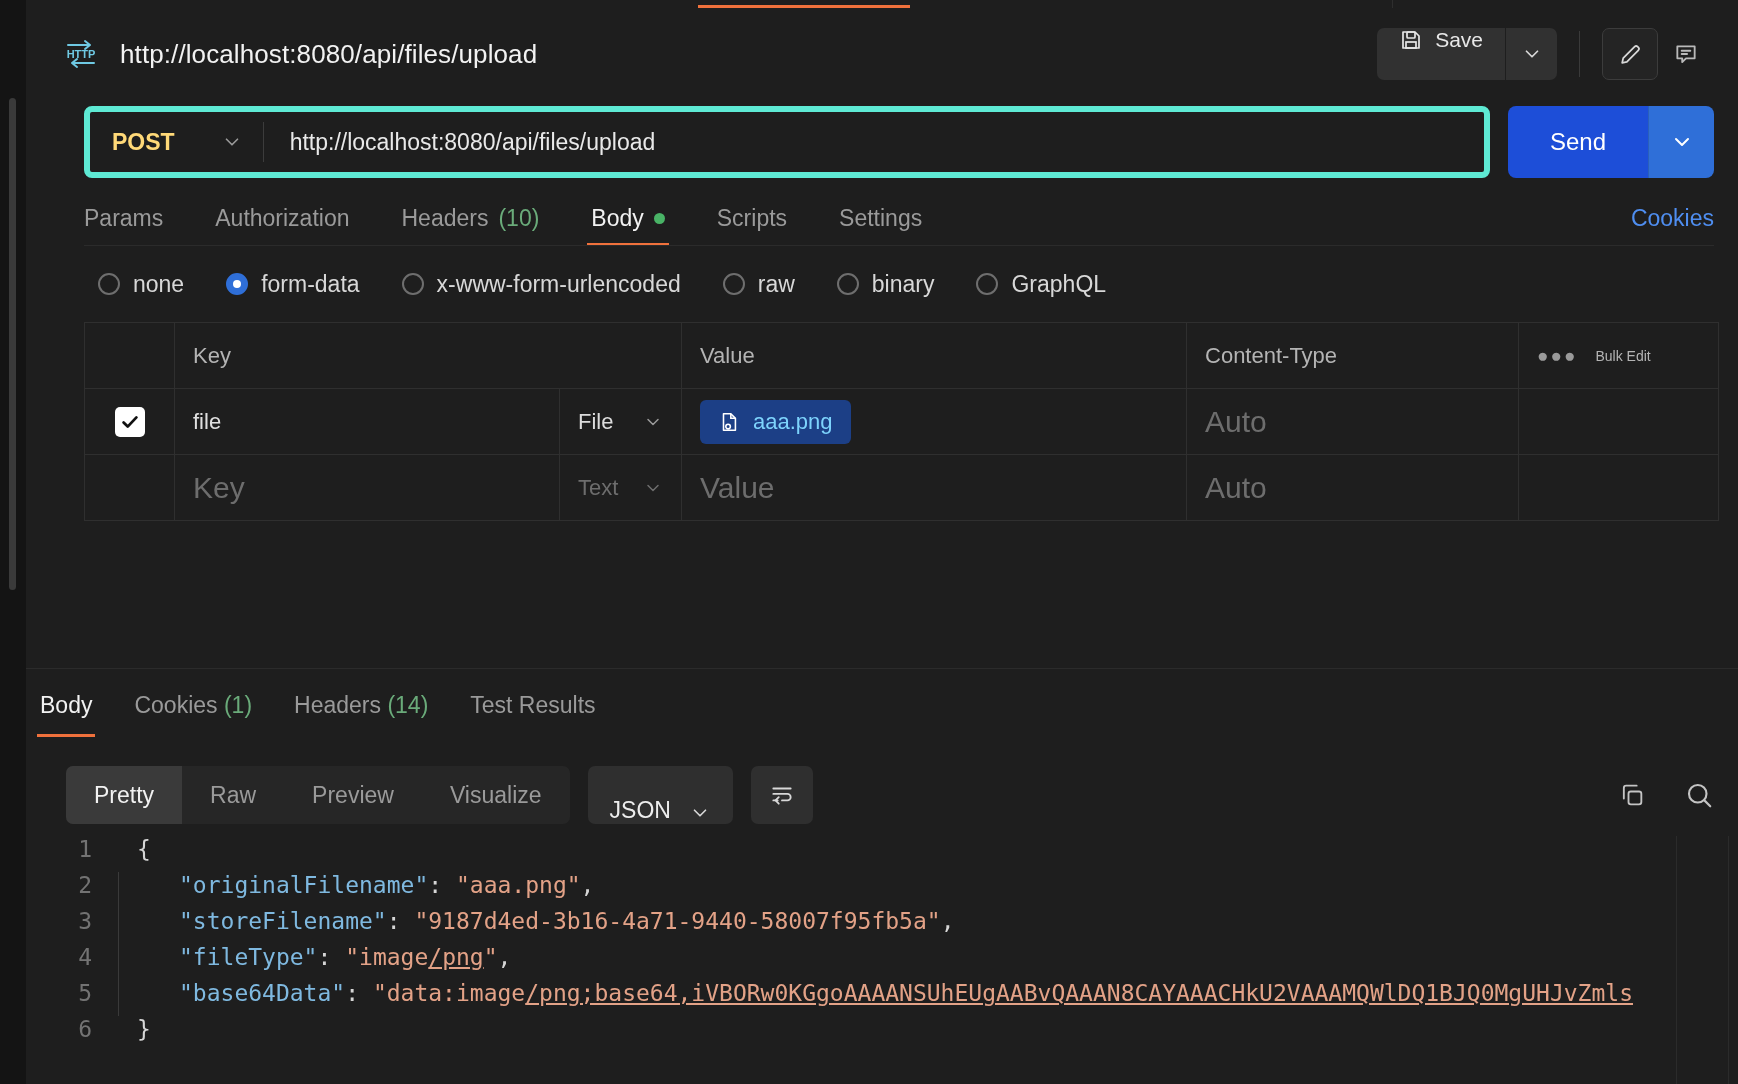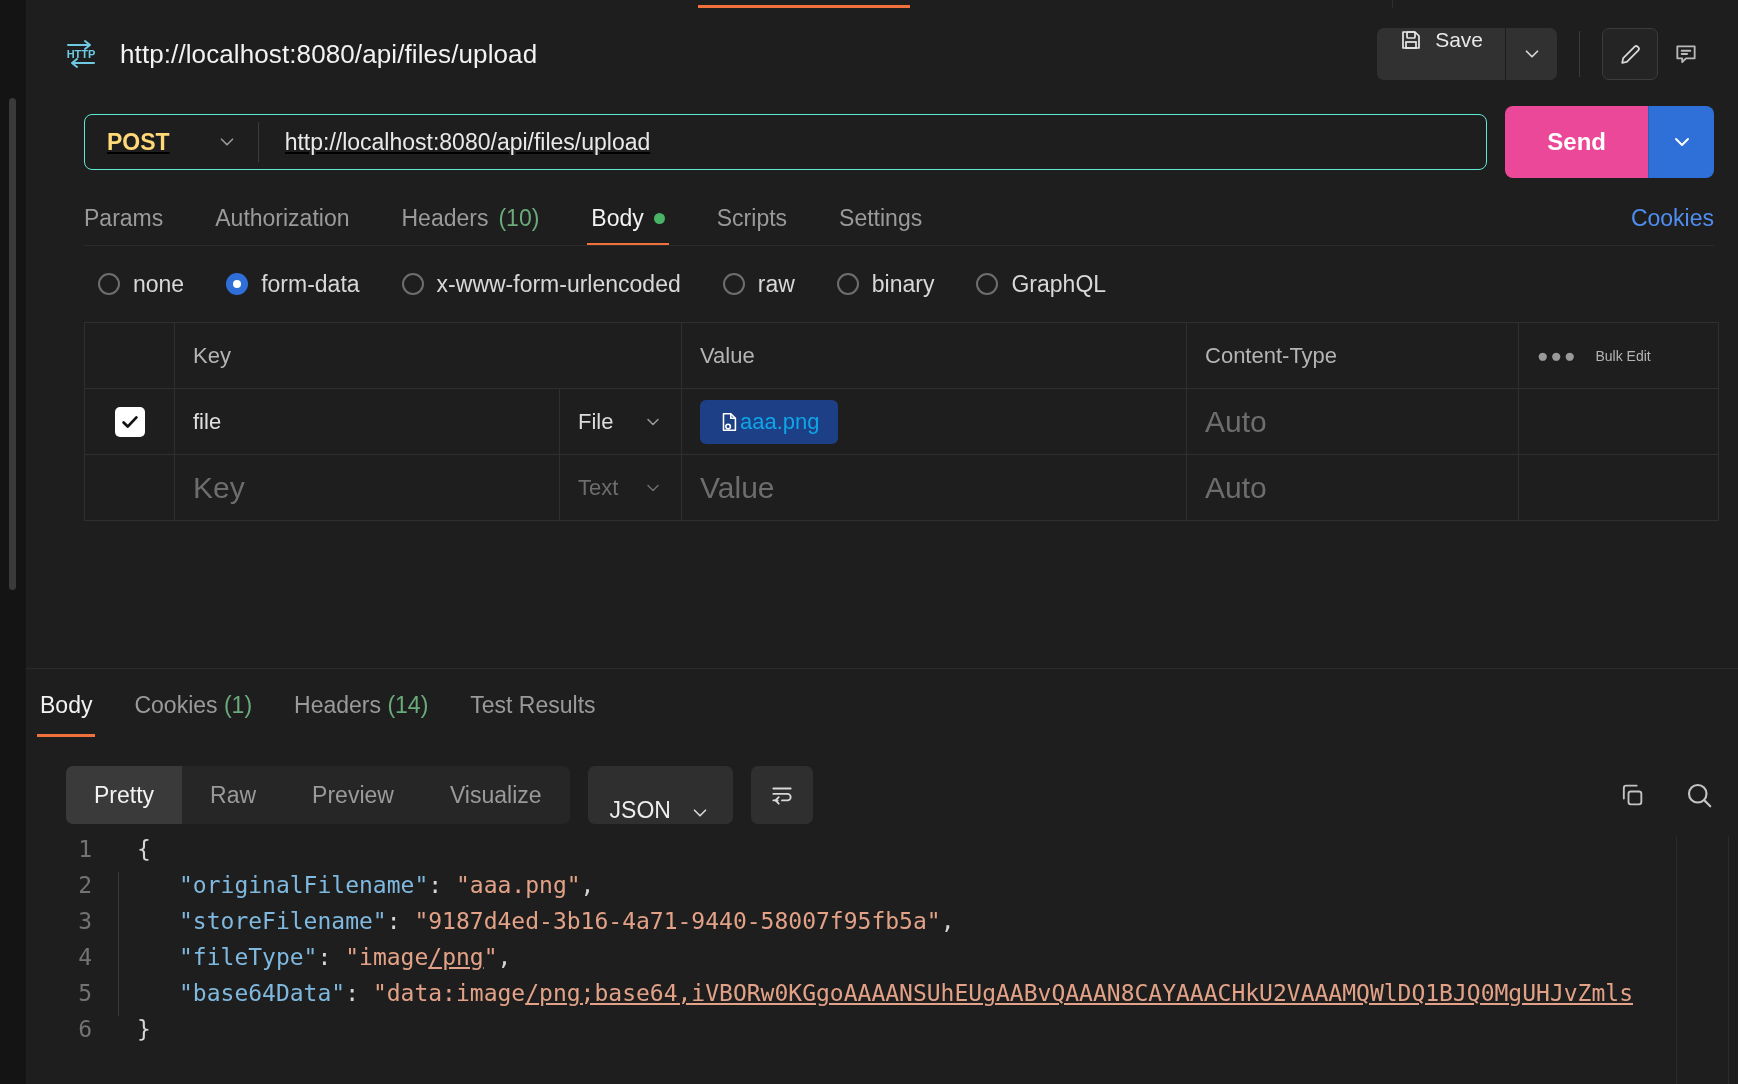"POST" .url-box { border: 1px solid #5eead4 -> 6px solid #5eead4; height: 56px -> 72px; text-decoration: underline -> none }
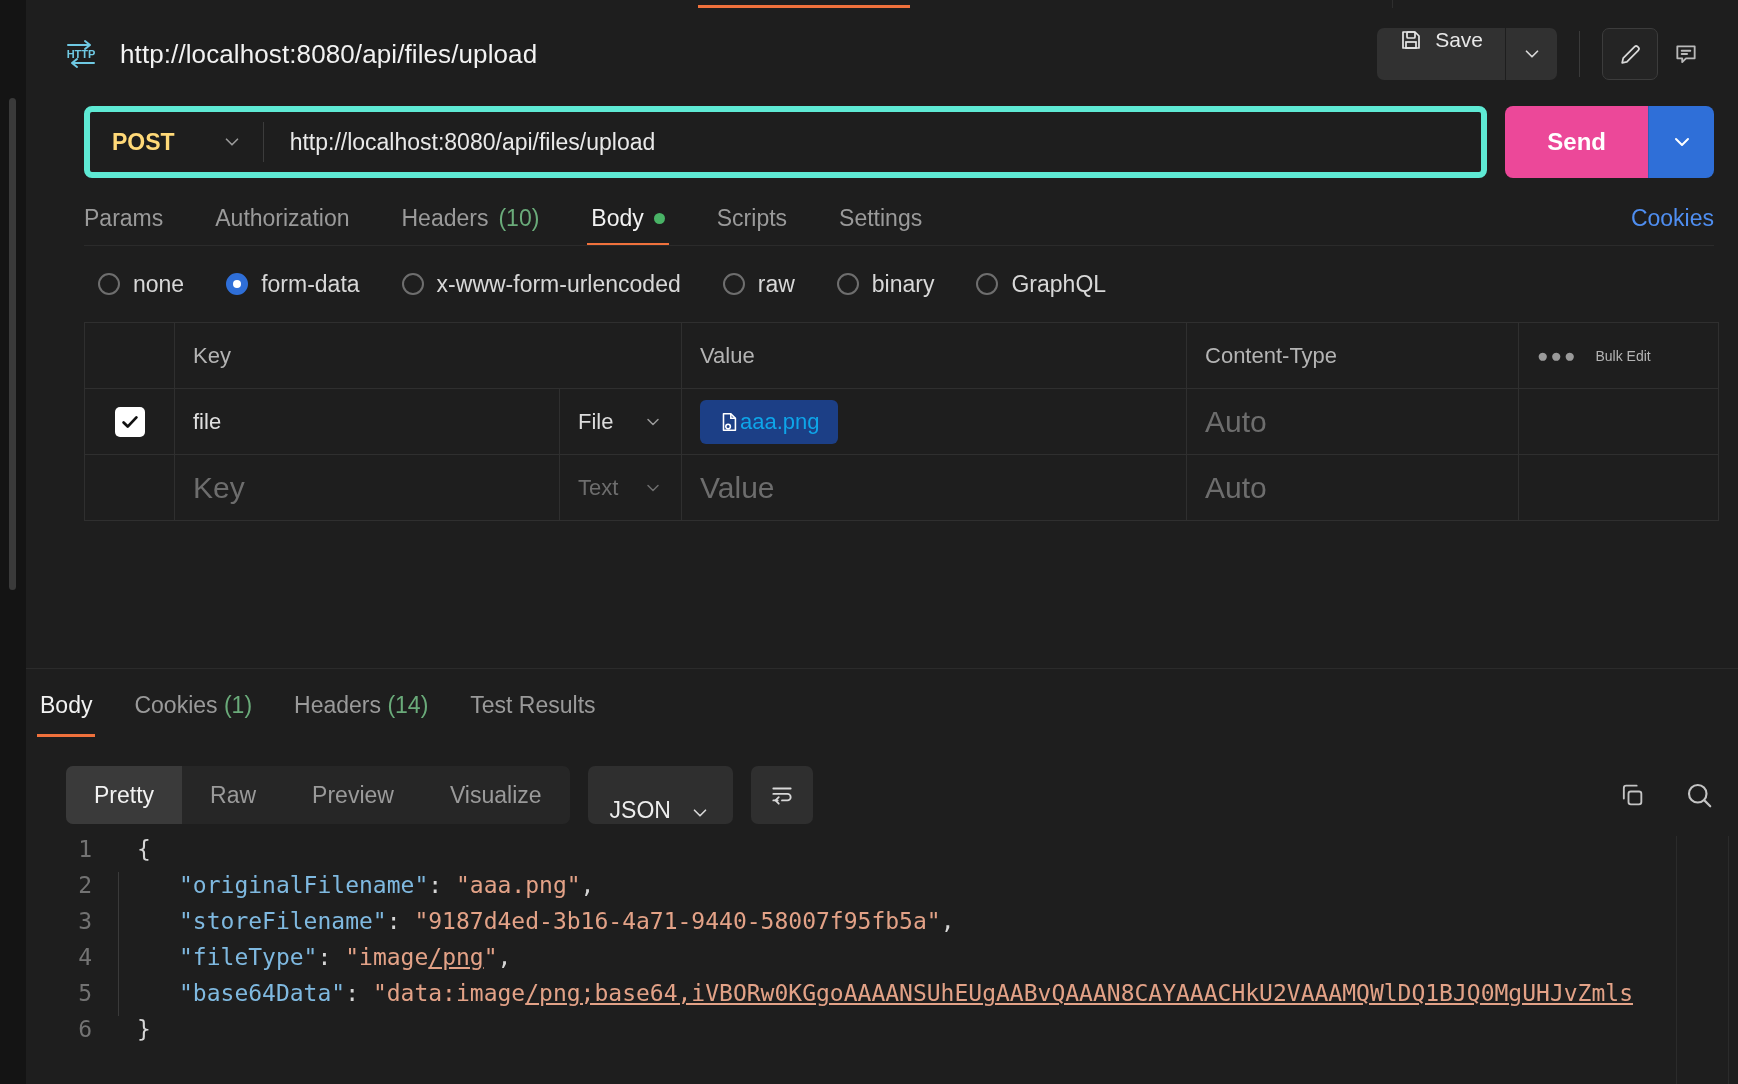"Send" .send-btn { background: #ec4899 -> #1d4ed8; font-weight: bold -> normal }
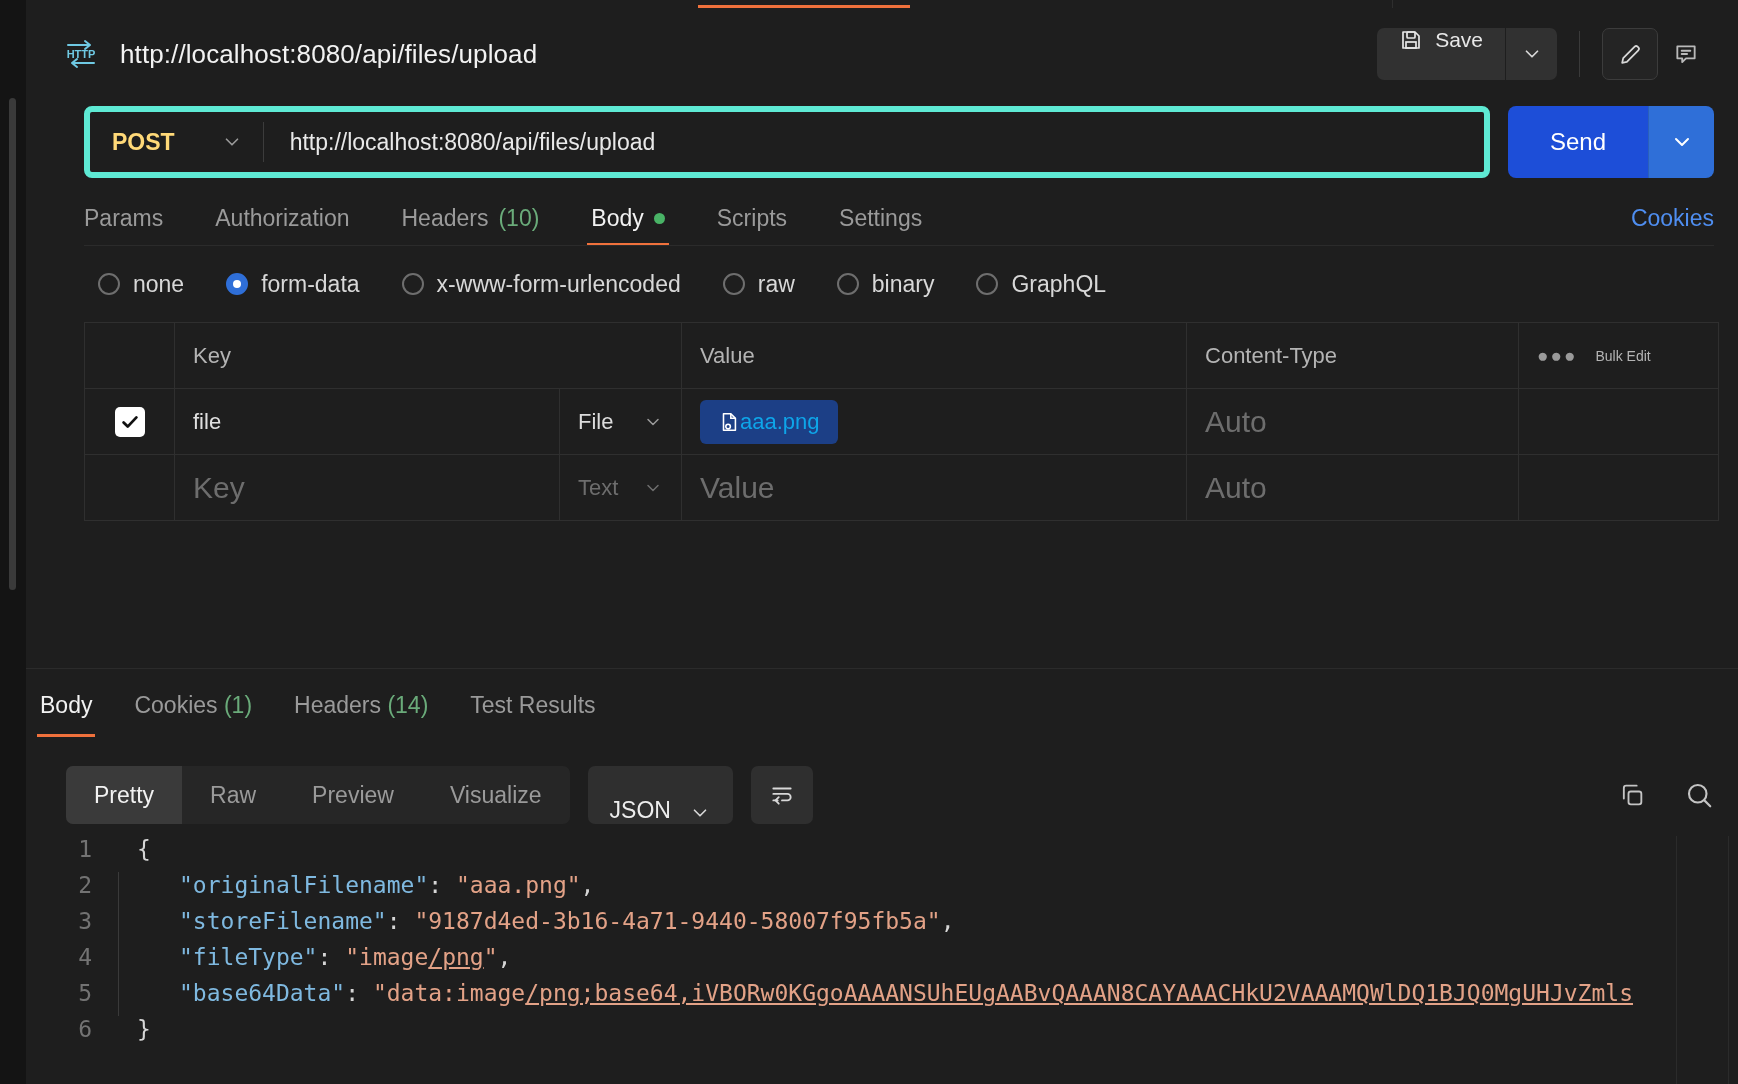"aaa.png" .file-chip { color: #0ea5e9 -> #7dd3fc; gap: 0 -> 13px }
